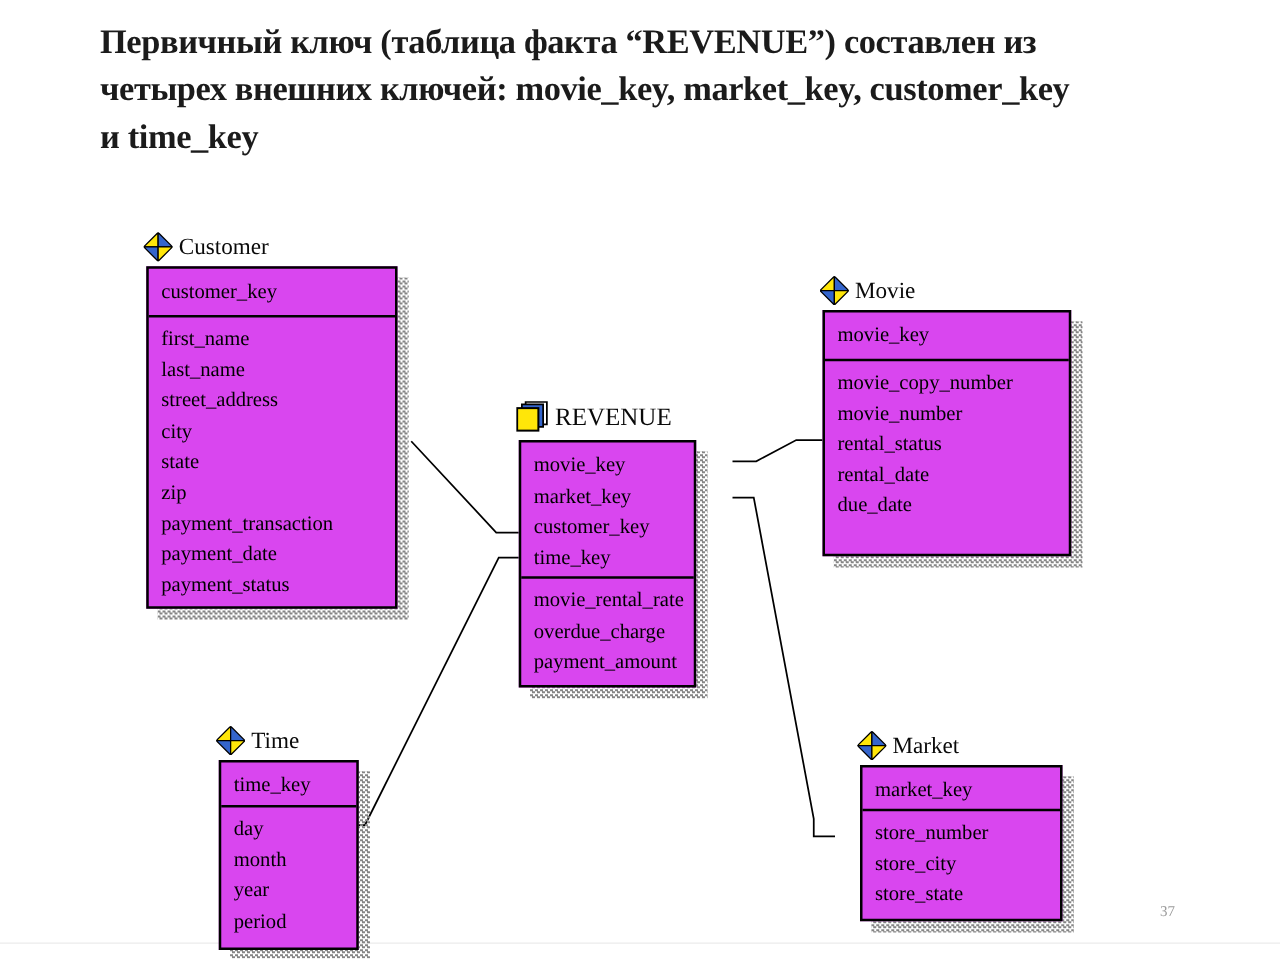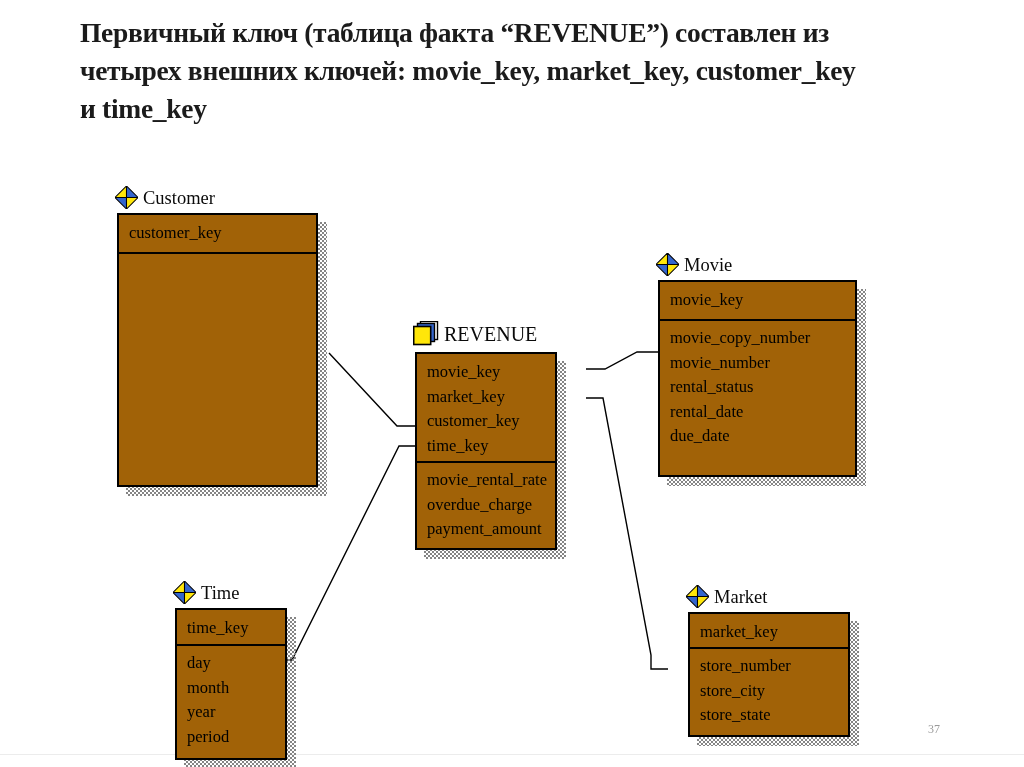"customer_key" .entity .box { background: #a16207 -> #d946ef }
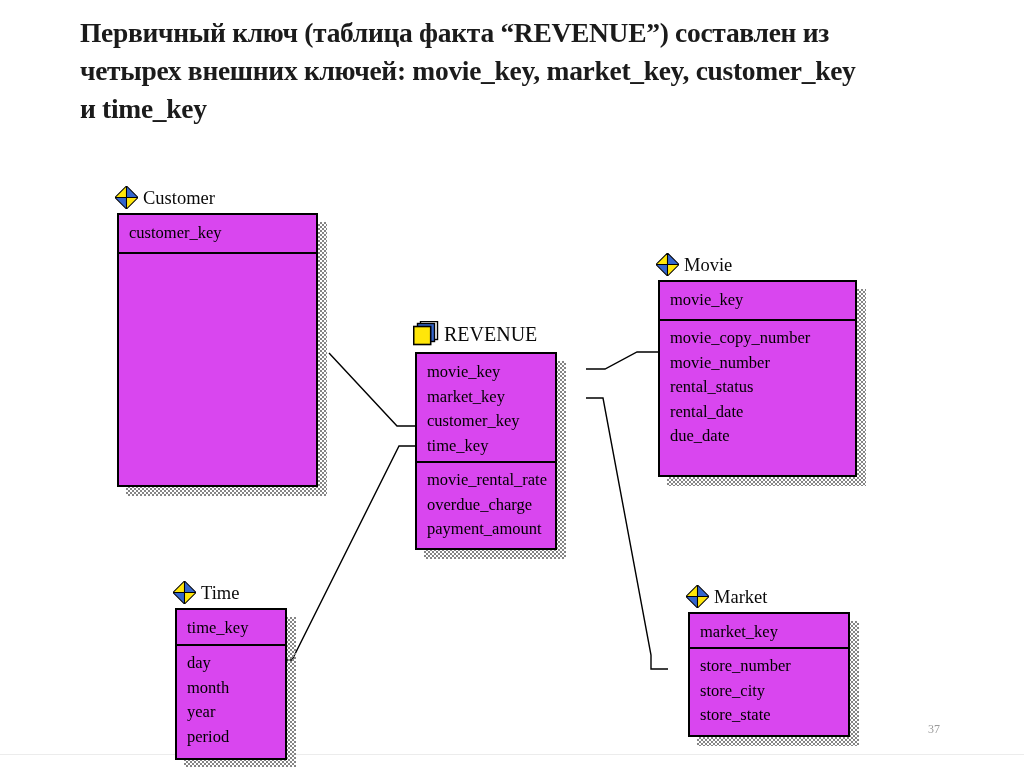"Movie" div.entity { margin-top: 32px -> none }
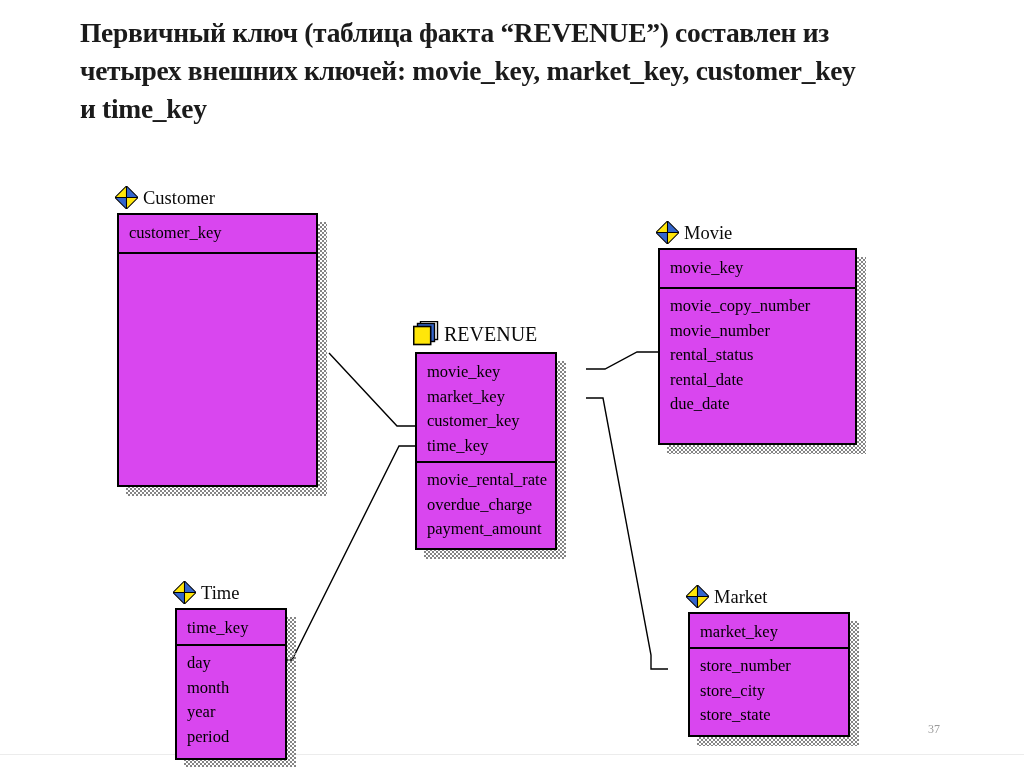"first_name" div.fields { html: none -> <div> <div>first_name</div> <div>last_name</div> <div>street_address</div> <div>city</div> <div>state</div> <div>zip</div> <div>payment_transaction</div> <div>payment_date</div> <div>payment_status</div> </div> }
